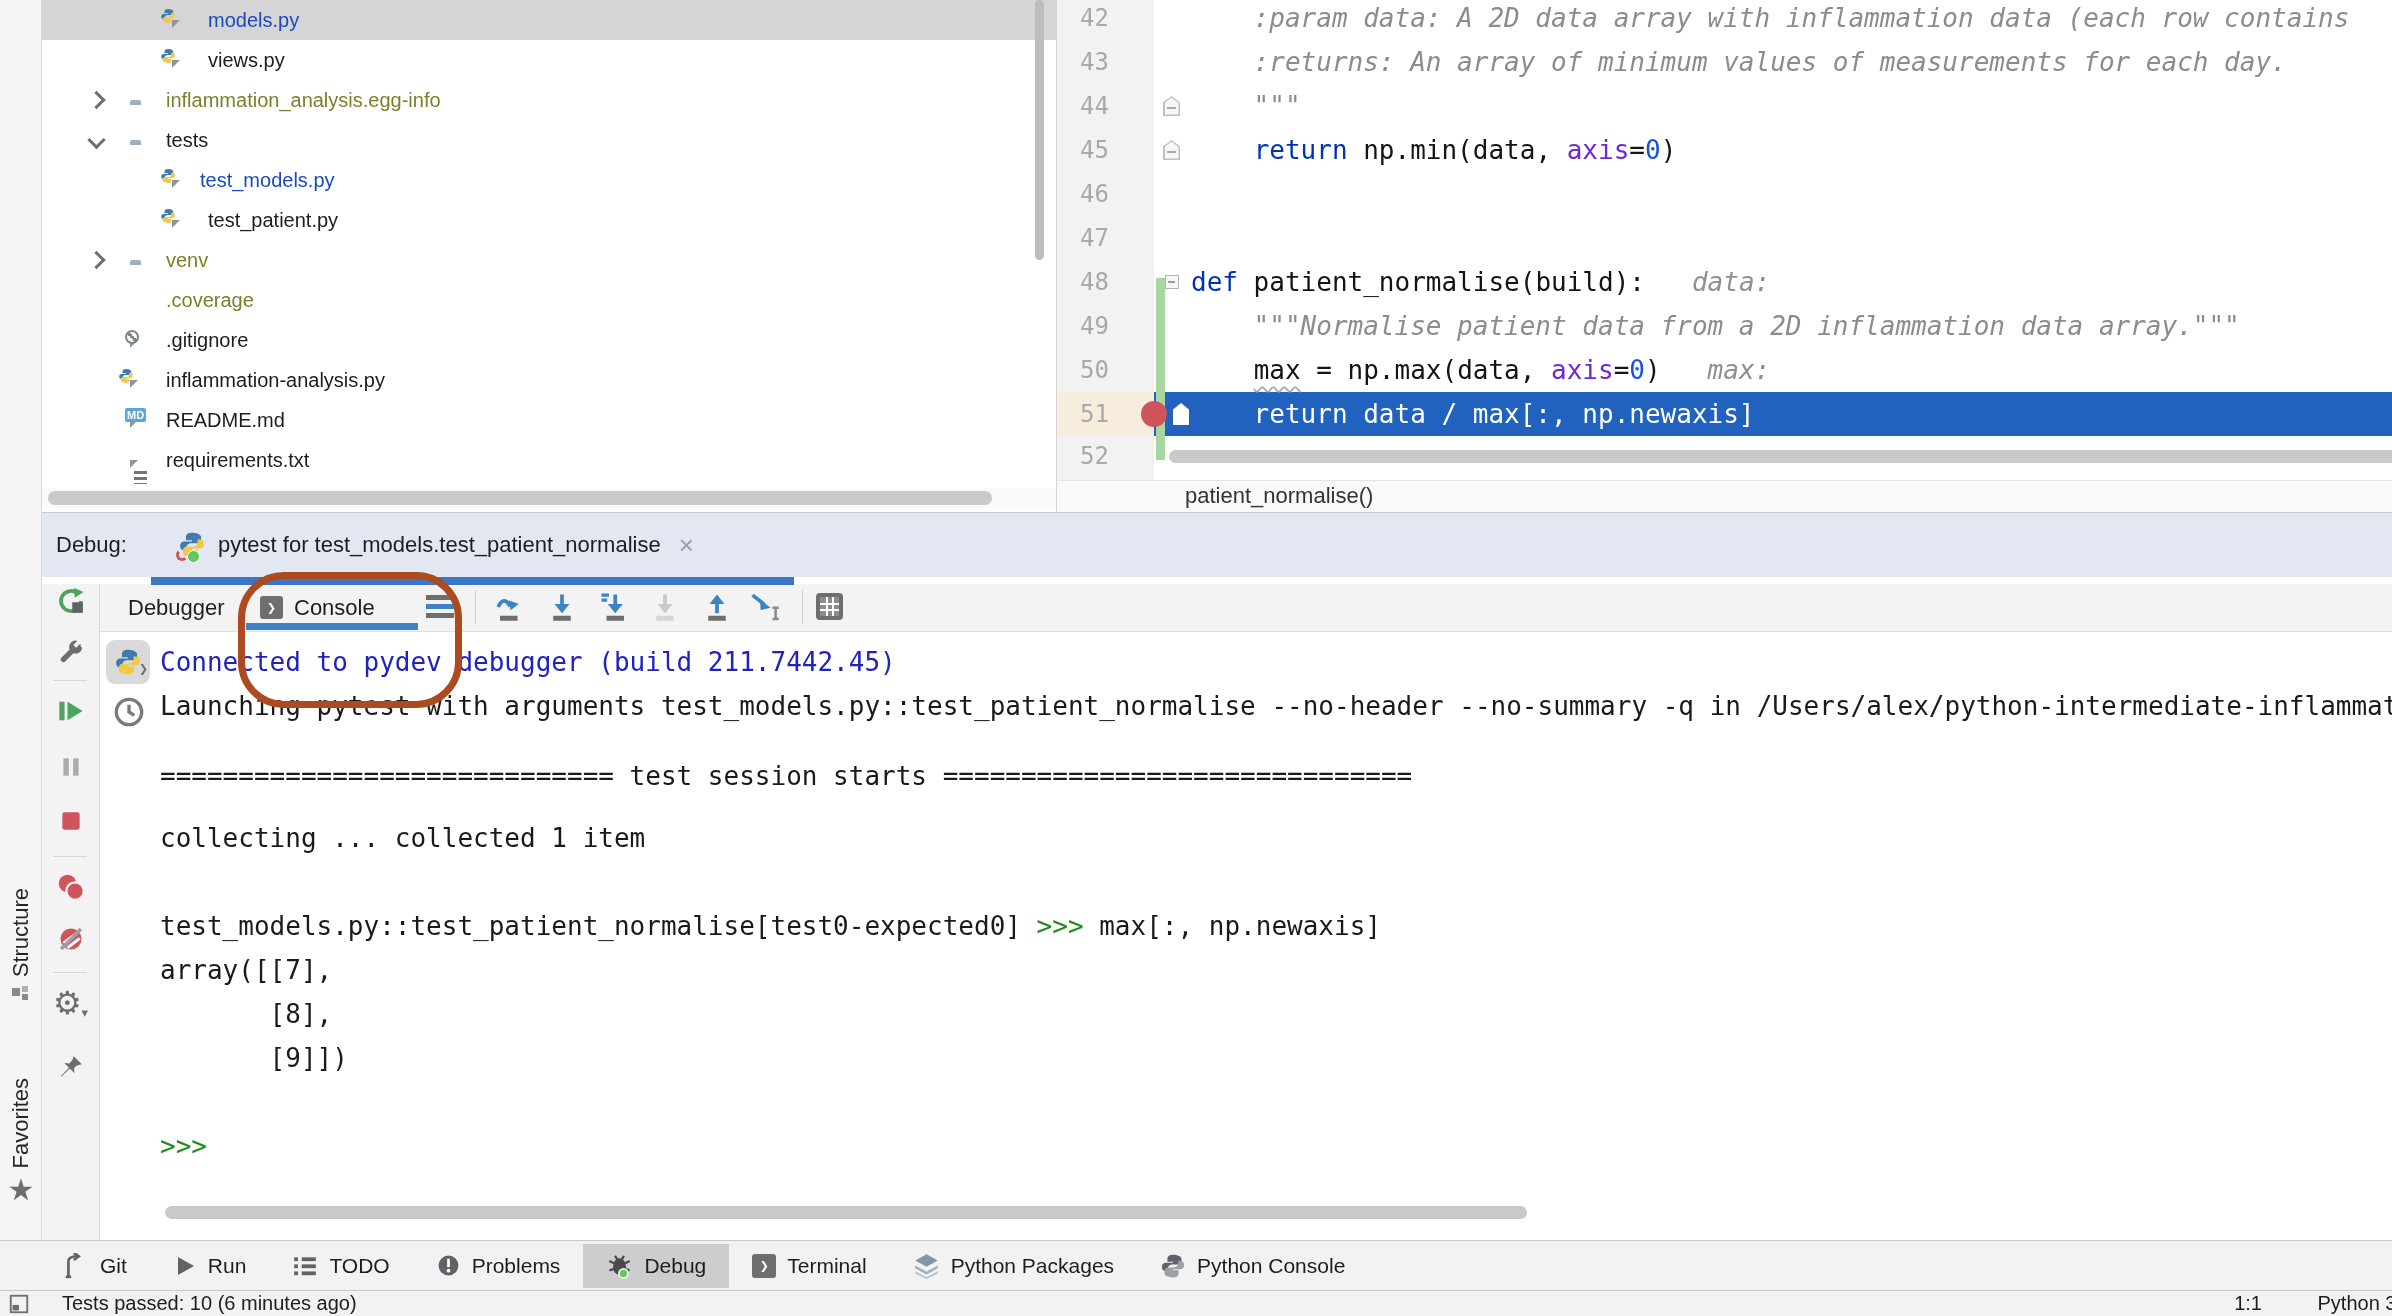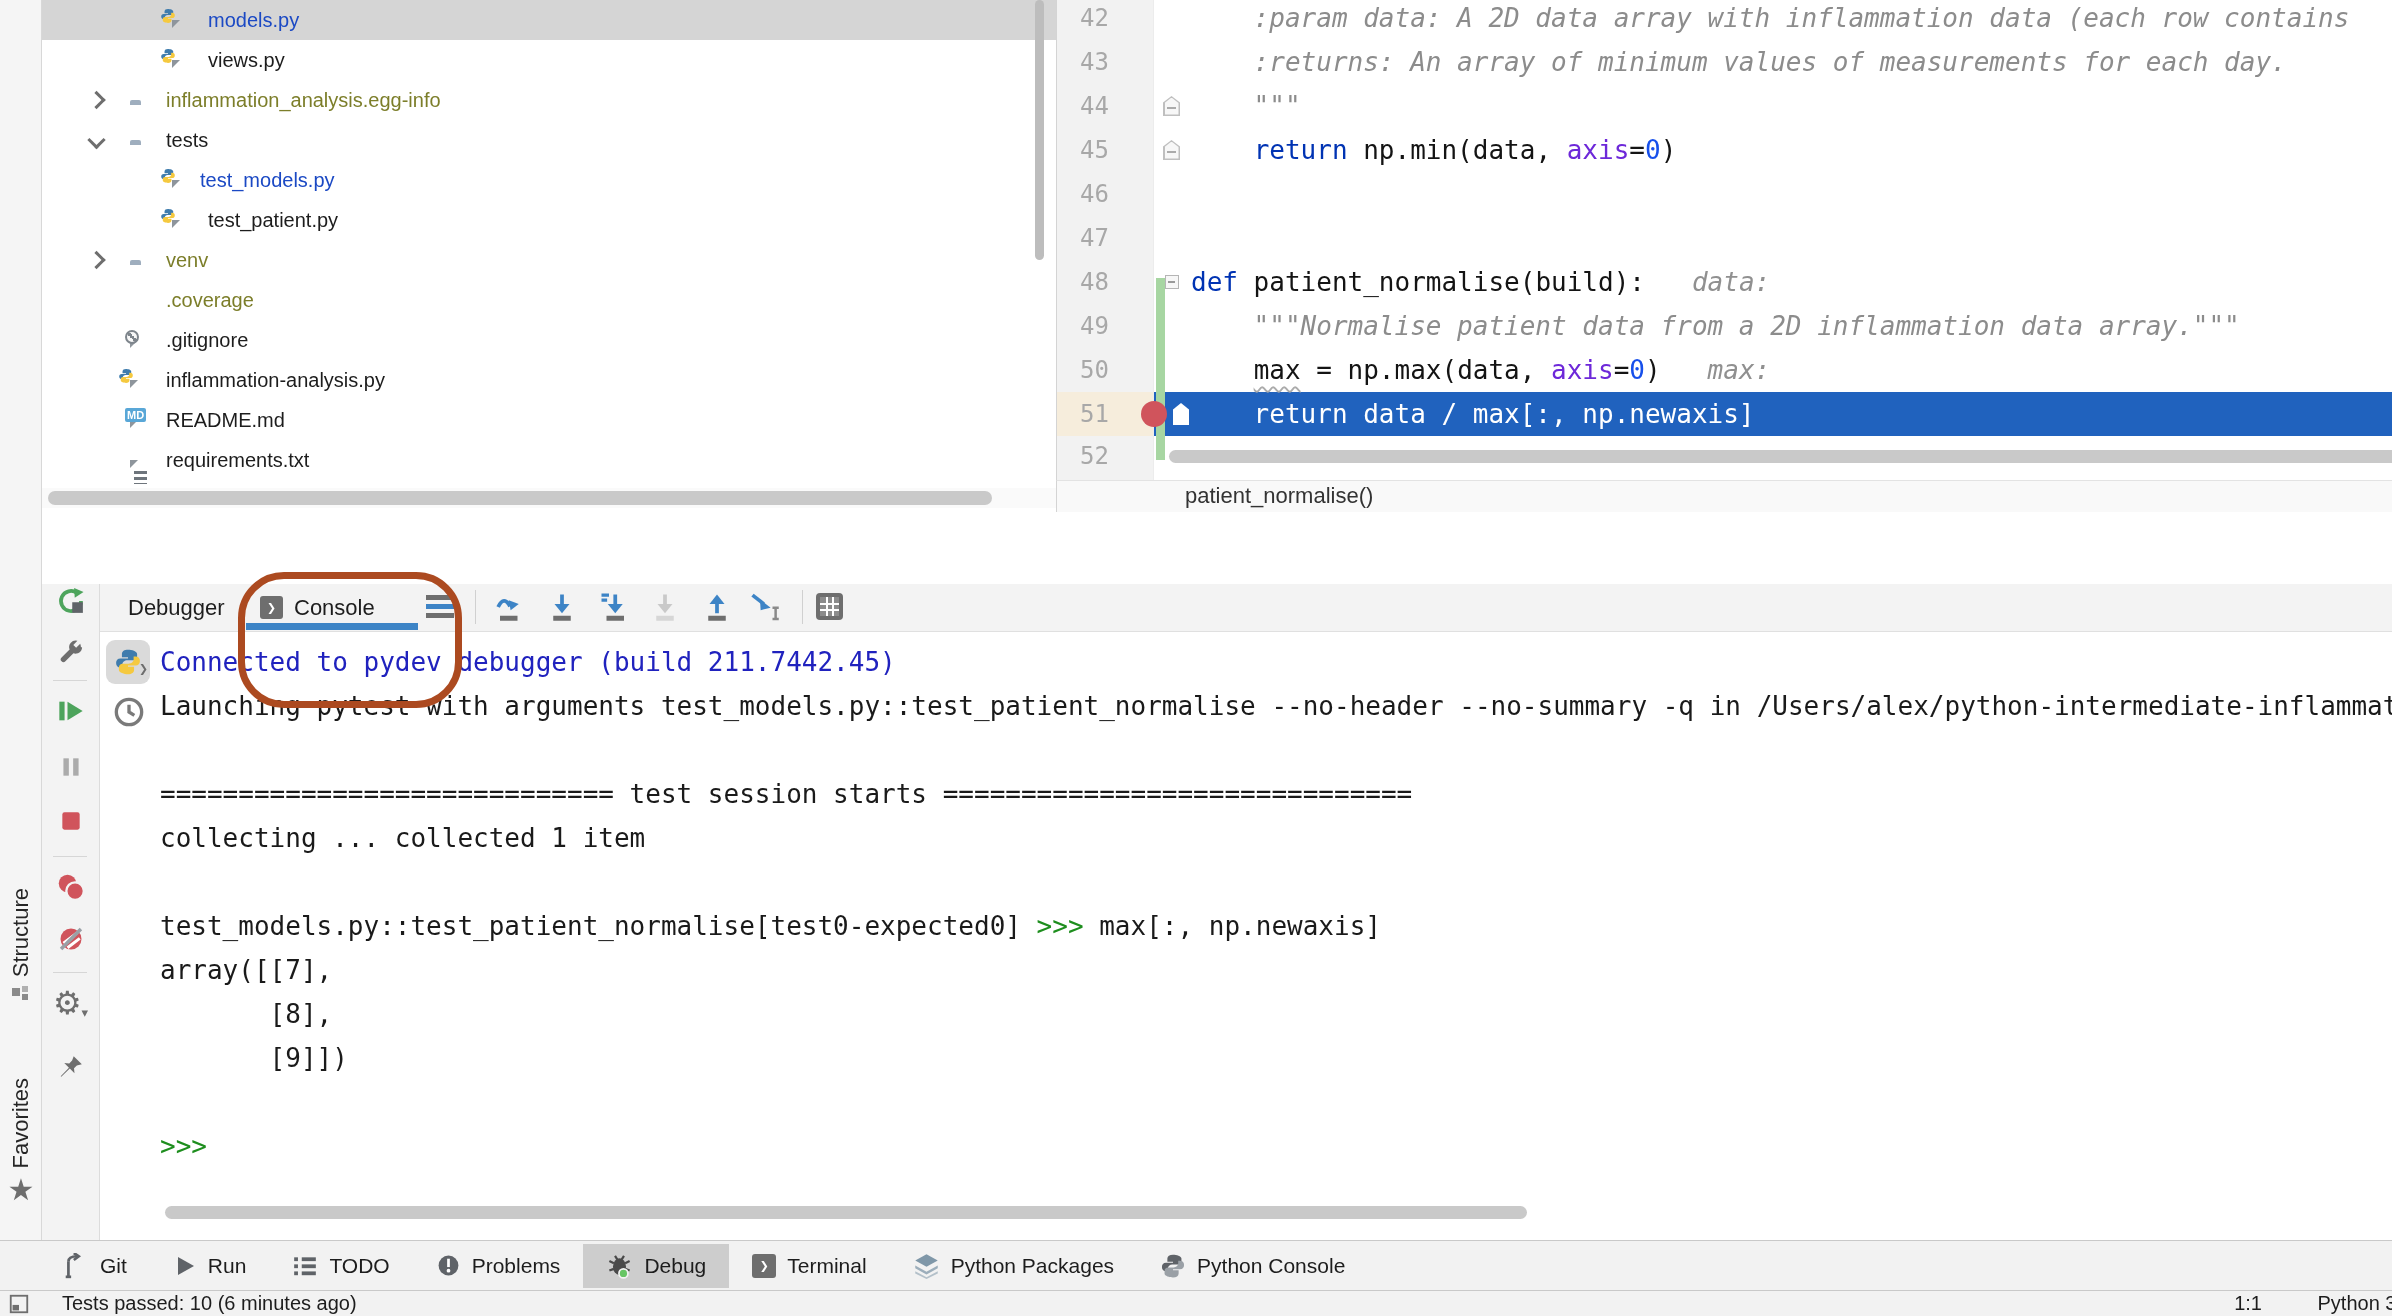"Debug:" div { html: none -> <div> <span>Debug:</span> <div> <span> <svg> <path></path> <path></path> </svg> <i></i> <i></i> </span> <span>pytest for test_models.test_patient_normalise</span> <span>×</span> </div> <div></div> </div> }
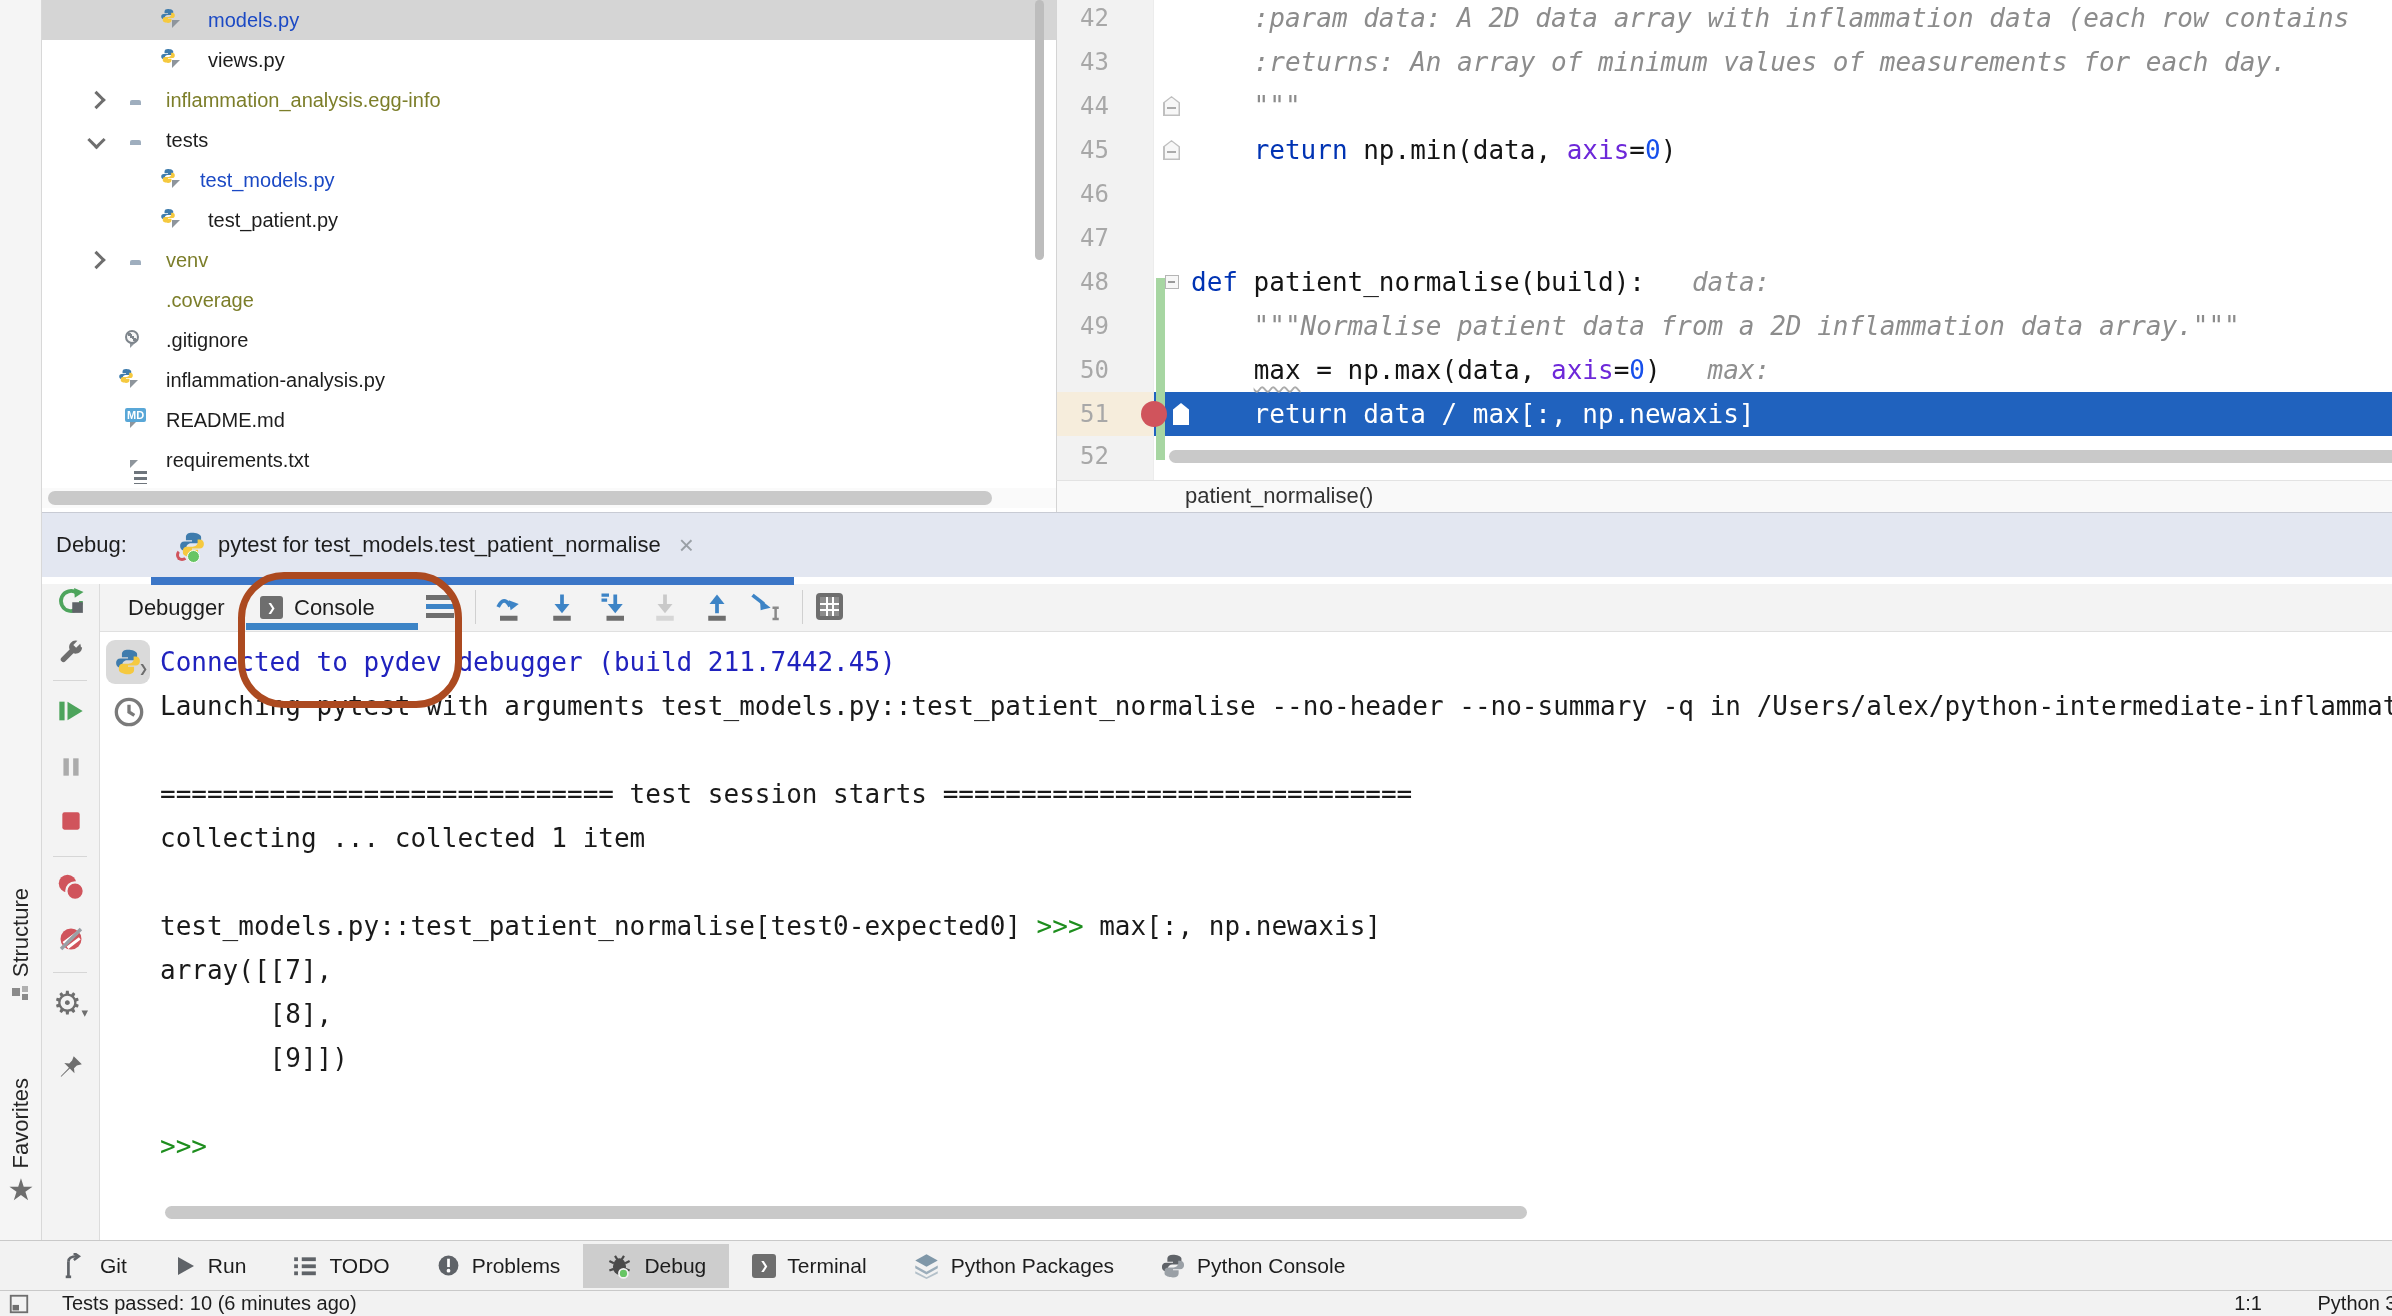"============================= test" div.cline { top: 140px -> 122px }
